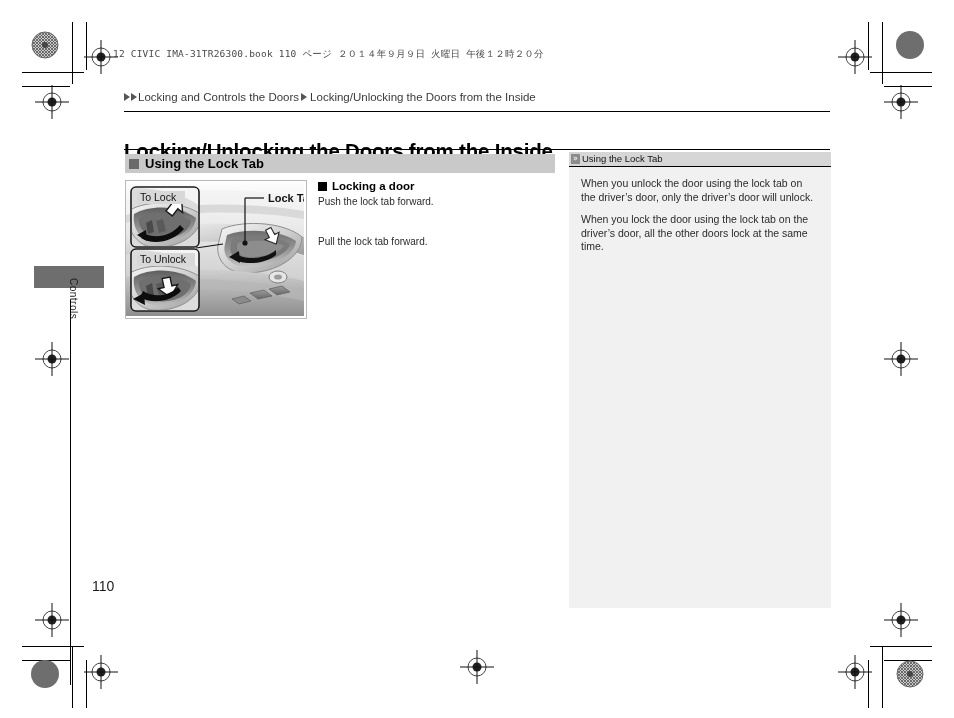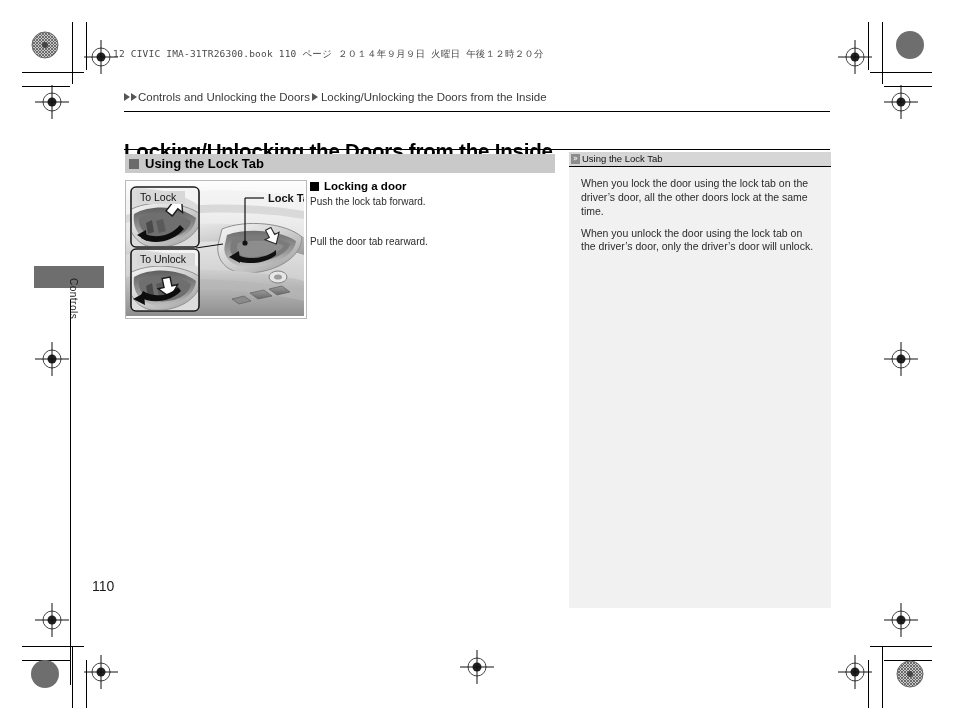"Controls and Unlocking the Doors" span { text: Controls and Unlocking -> Locking and Controls }
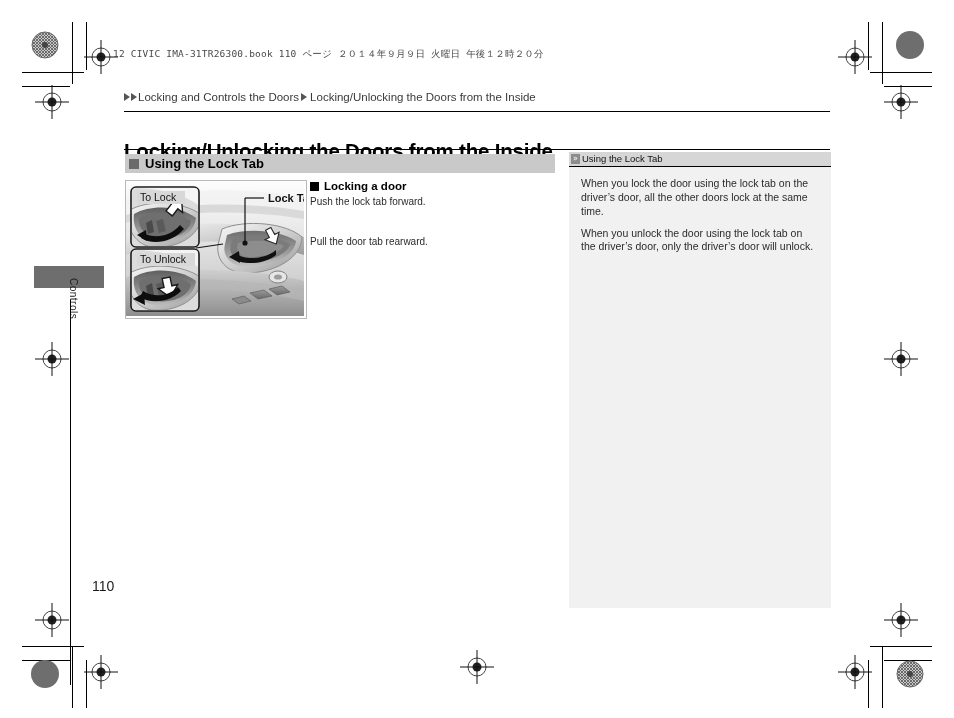"Locking a door" .bodycol { left: 310px -> 318px }
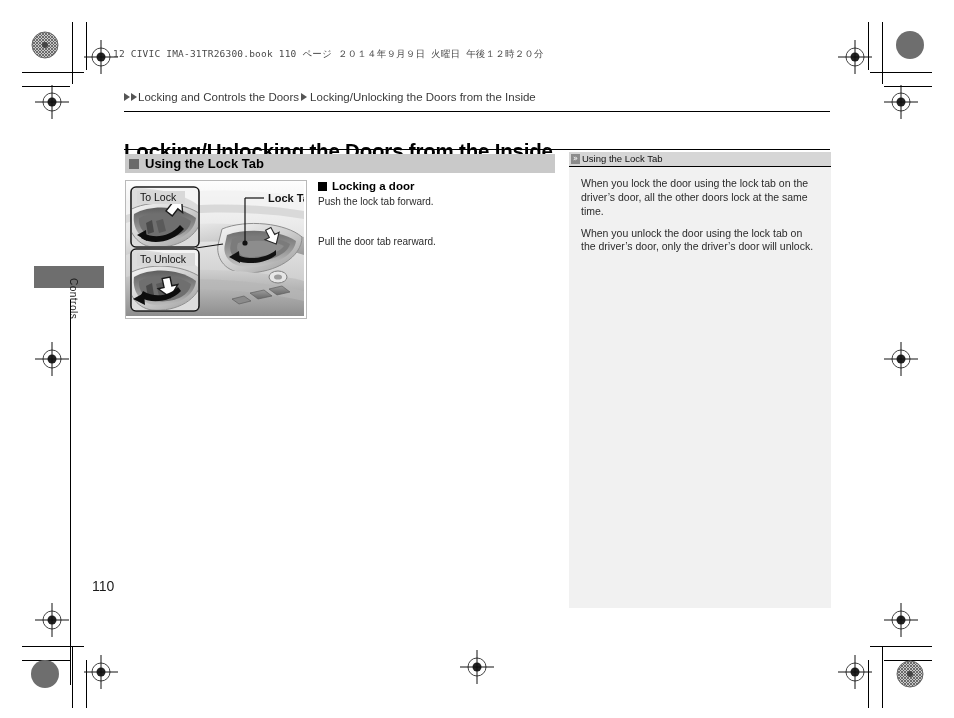"When you lock the door" p.side-p { order: before "When you unlock the door" -> after "When you unlock the door" }
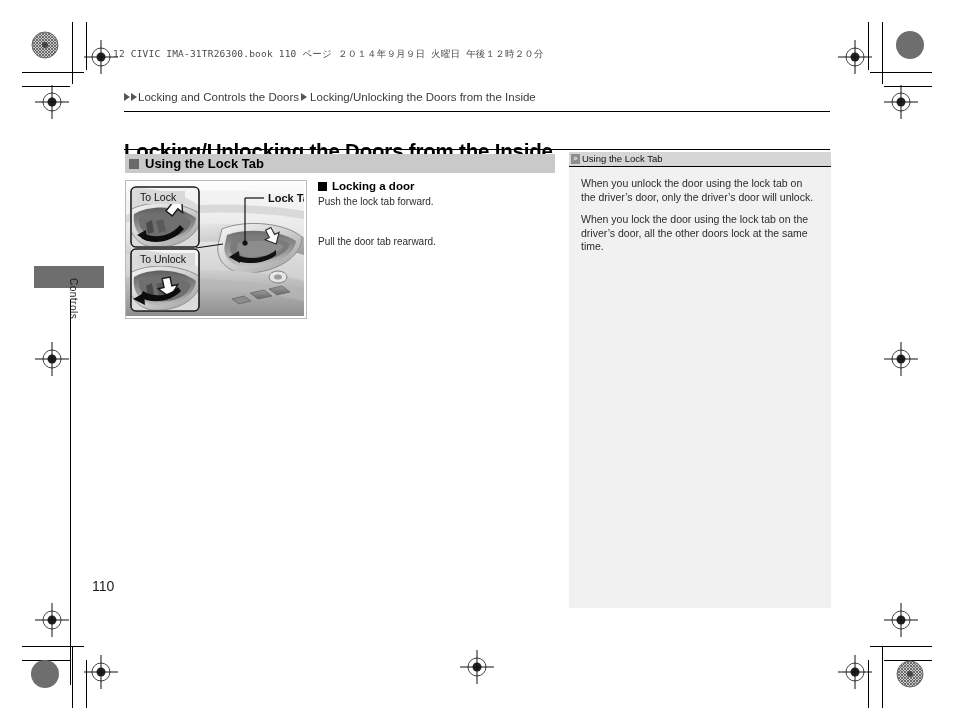"Pull the door tab rearward." div.btext { text: door tab rearward -> lock tab forward }
